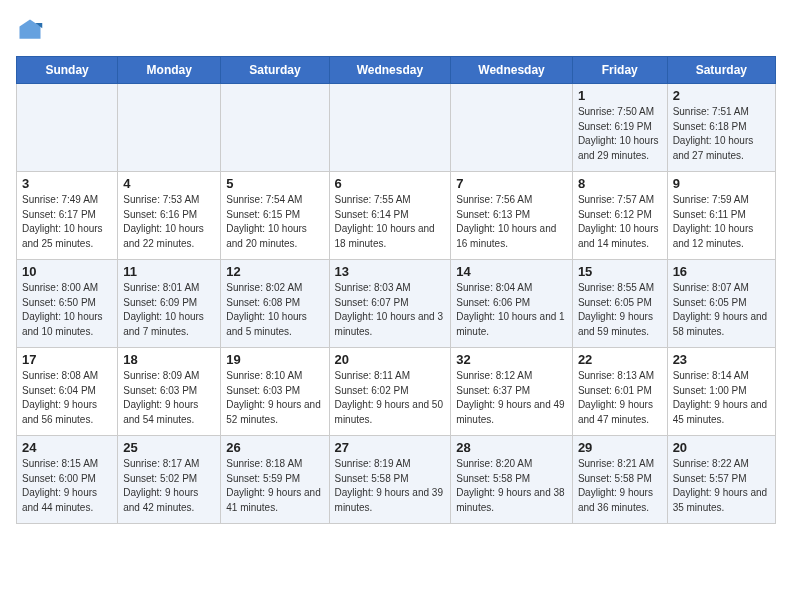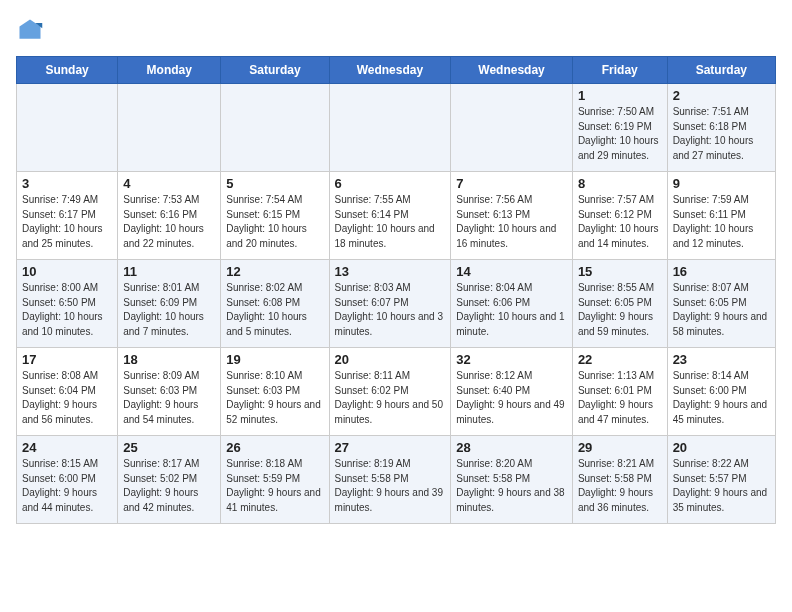"Sunrise: 8:12 AM Sunset: 6:40" div.day-info { text: 6:40 -> 6:37 }
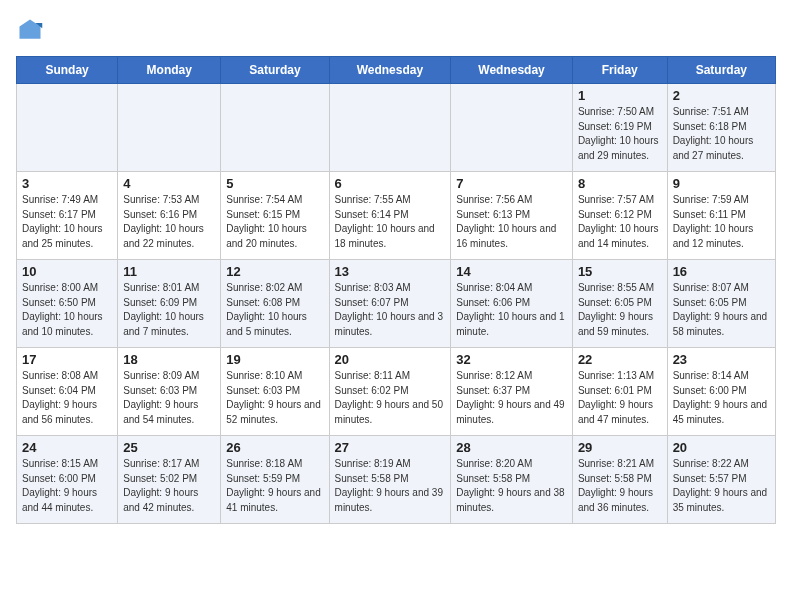"Sunrise: 1:13 AM Sunset: 6:01" div.day-info { text: 1:13 -> 8:13 }
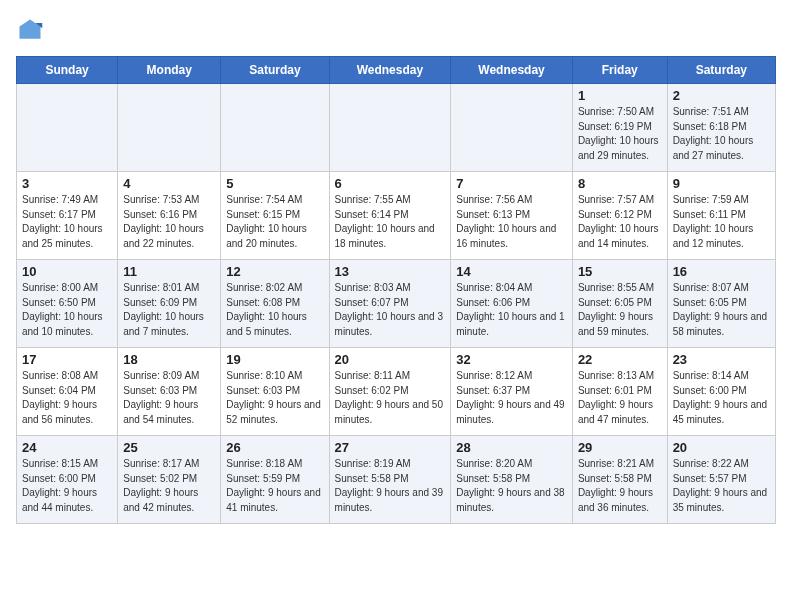"Sunrise: 8:14 AM Sunset: 6:00" div.day-info { text: 6:00 -> 1:00 }
